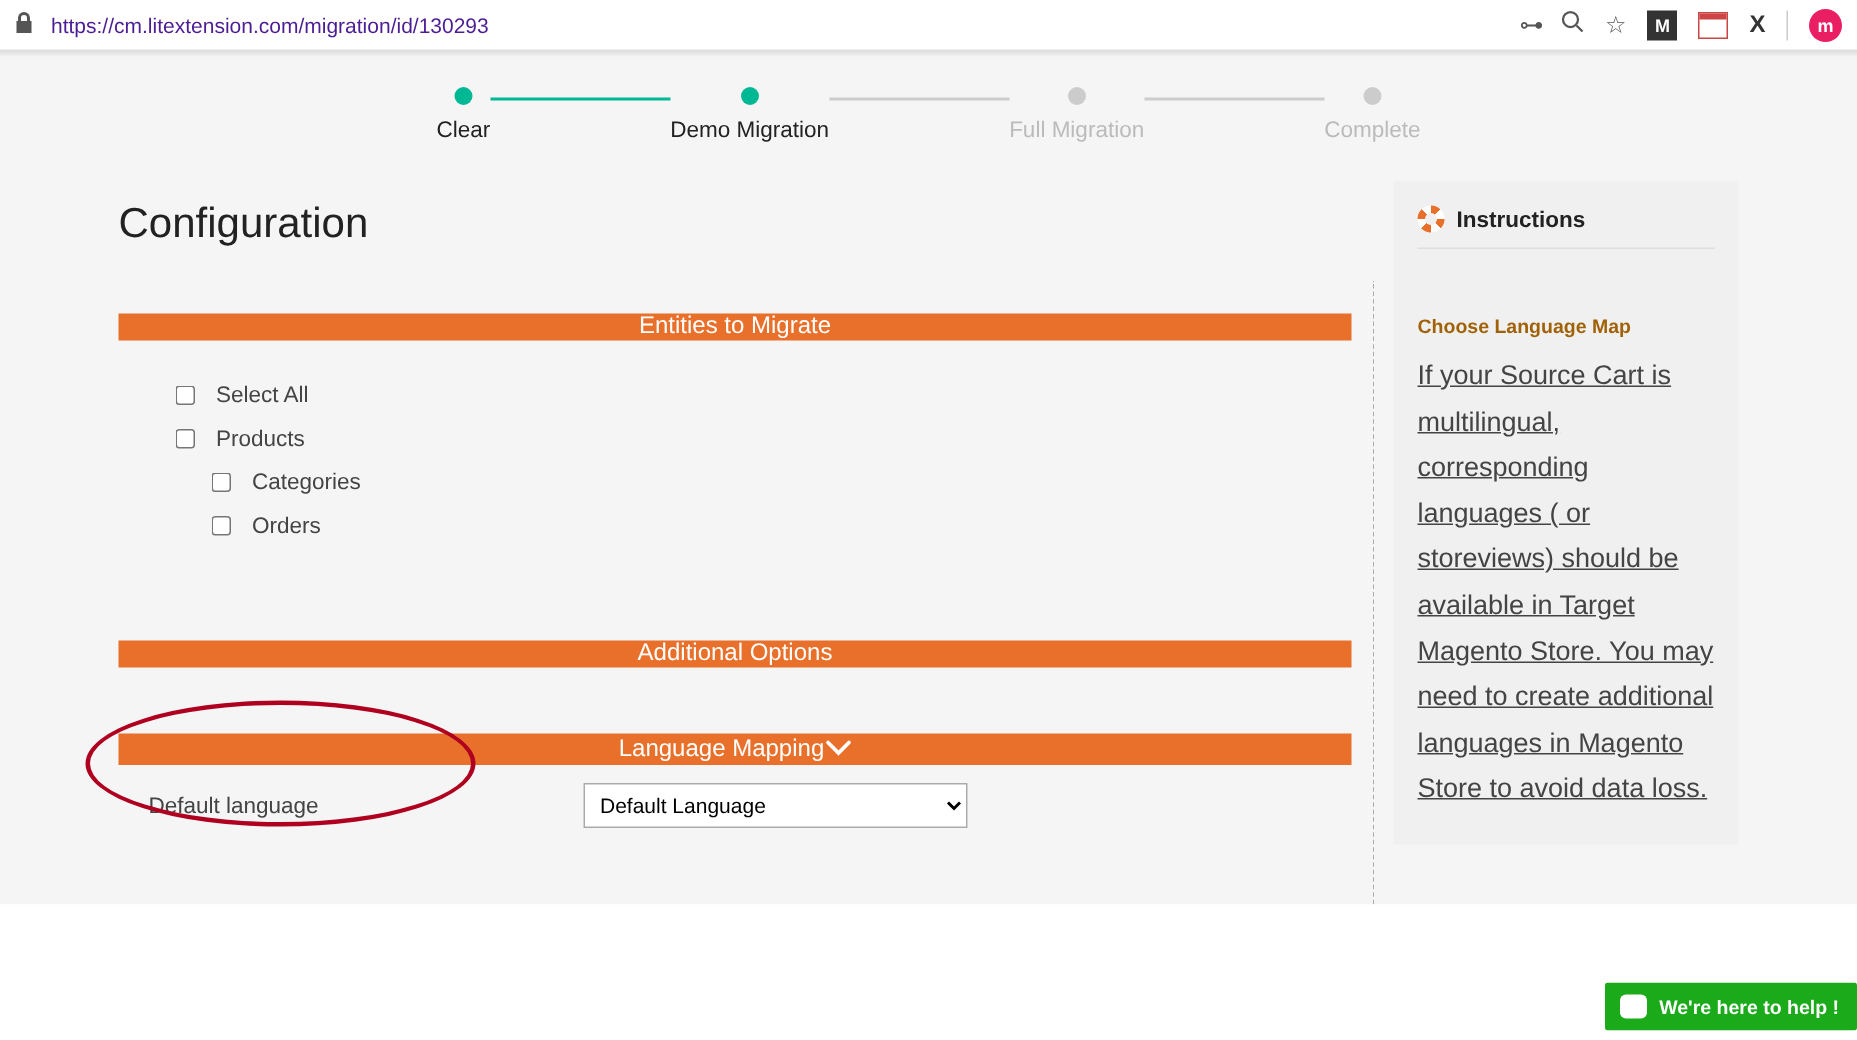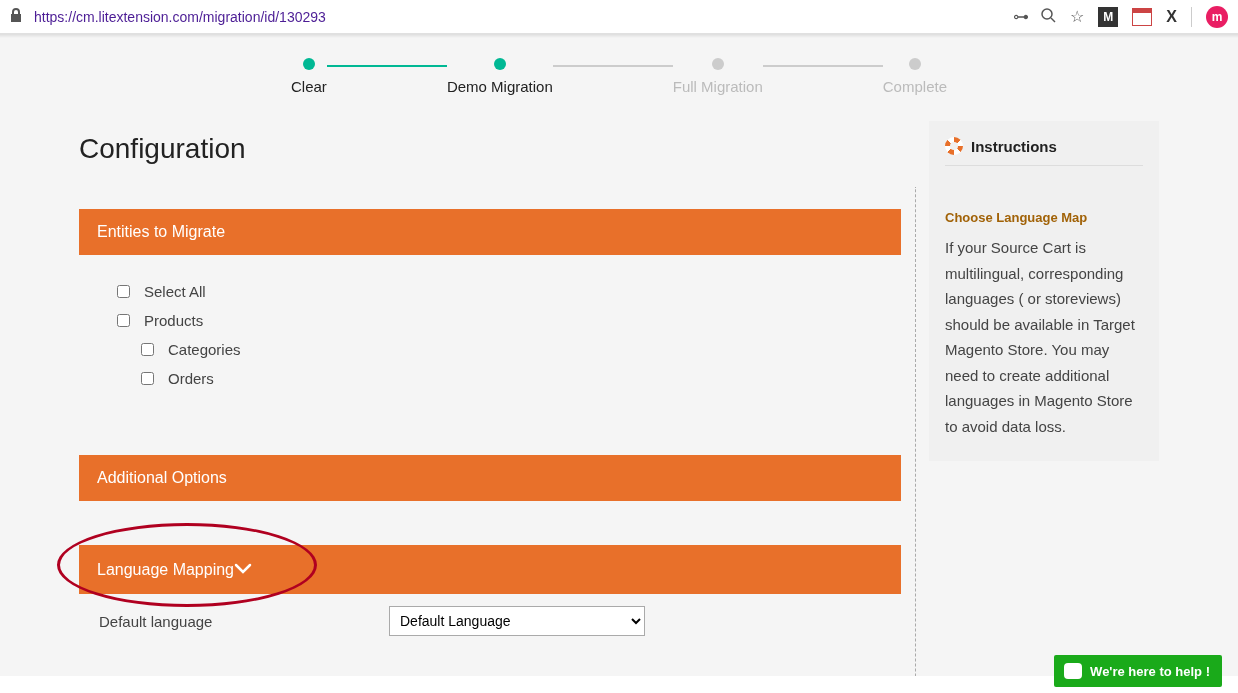"Entities to Migrate" .panel-head { justify-content: flex-start -> center; padding: 14px 18px -> 0 18px }
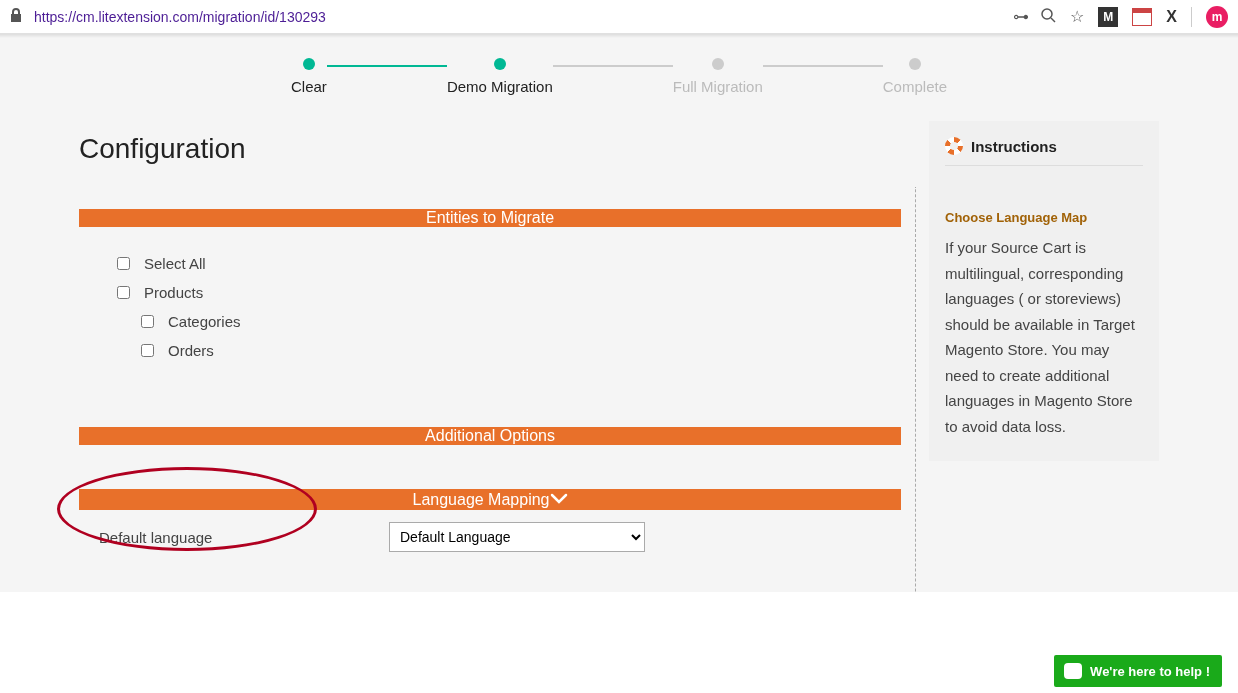"If your Source Cart is" .instr-text { font-size: 15px -> 18px; text-decoration: none -> underline }
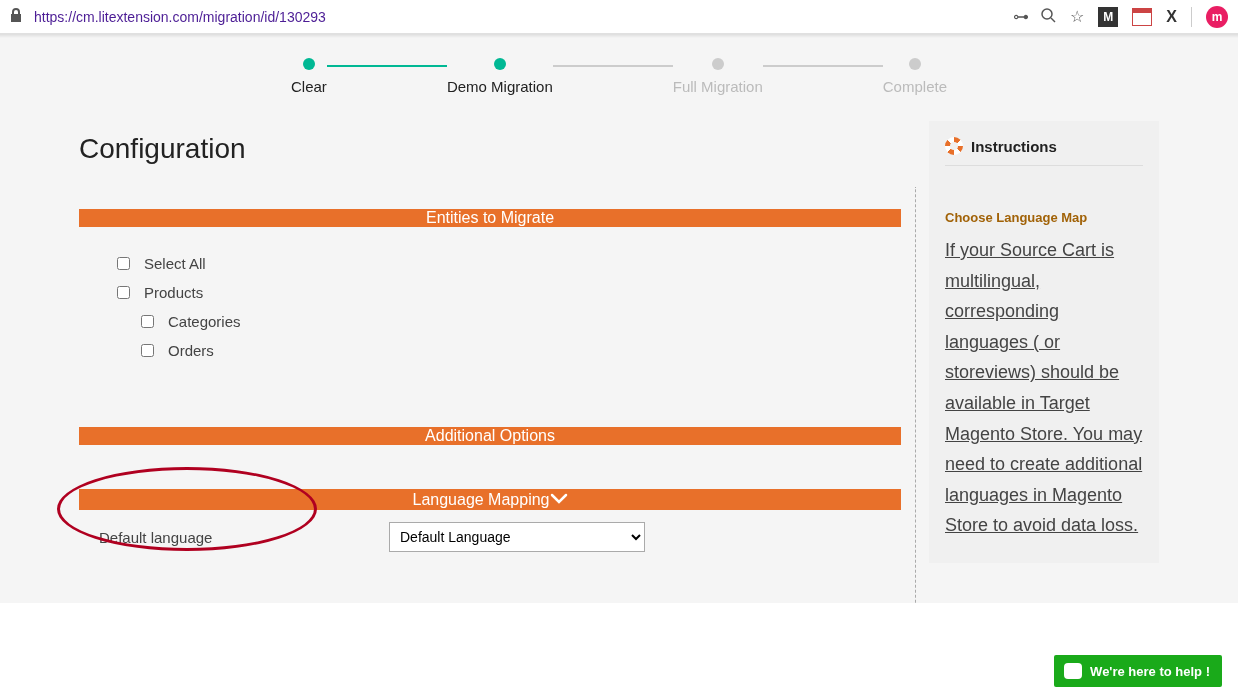"We're here to help !" .help-widget { right: 16px -> 0 }
